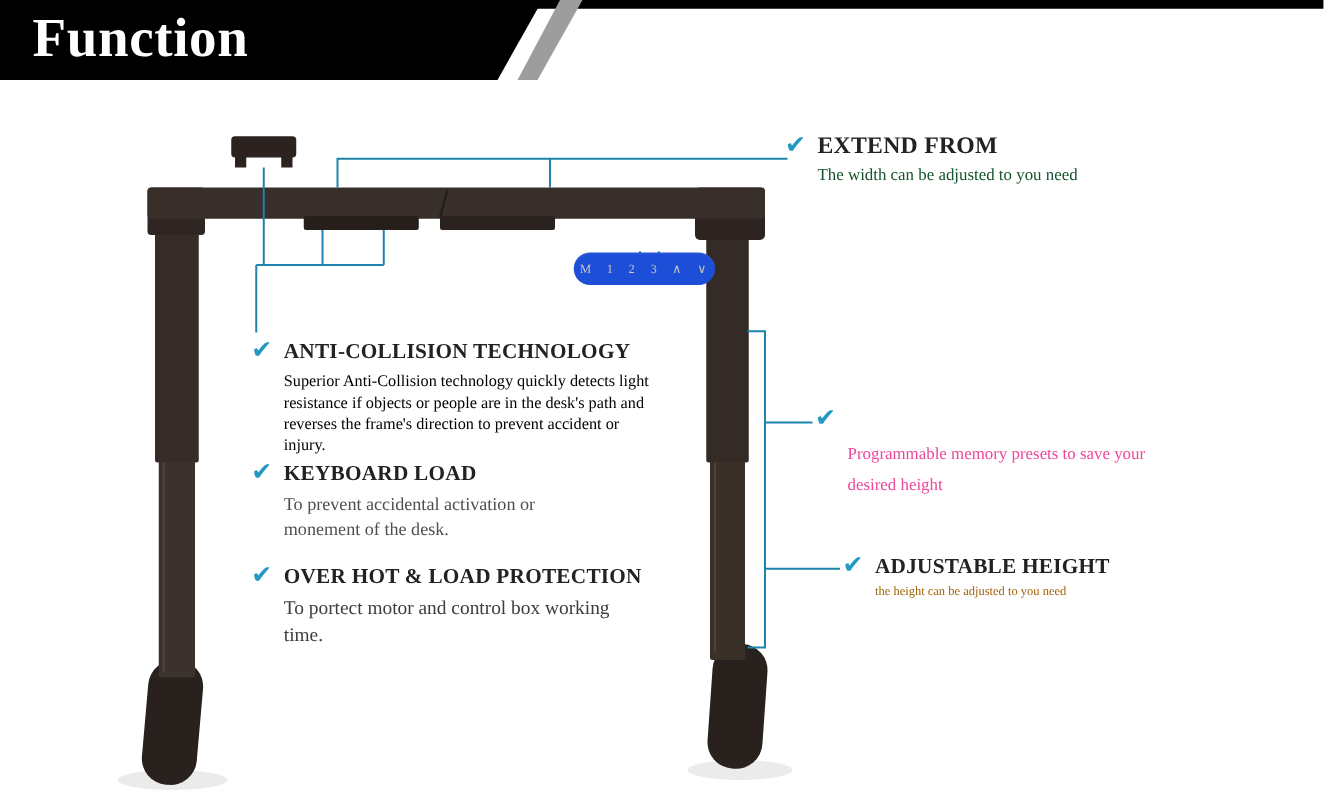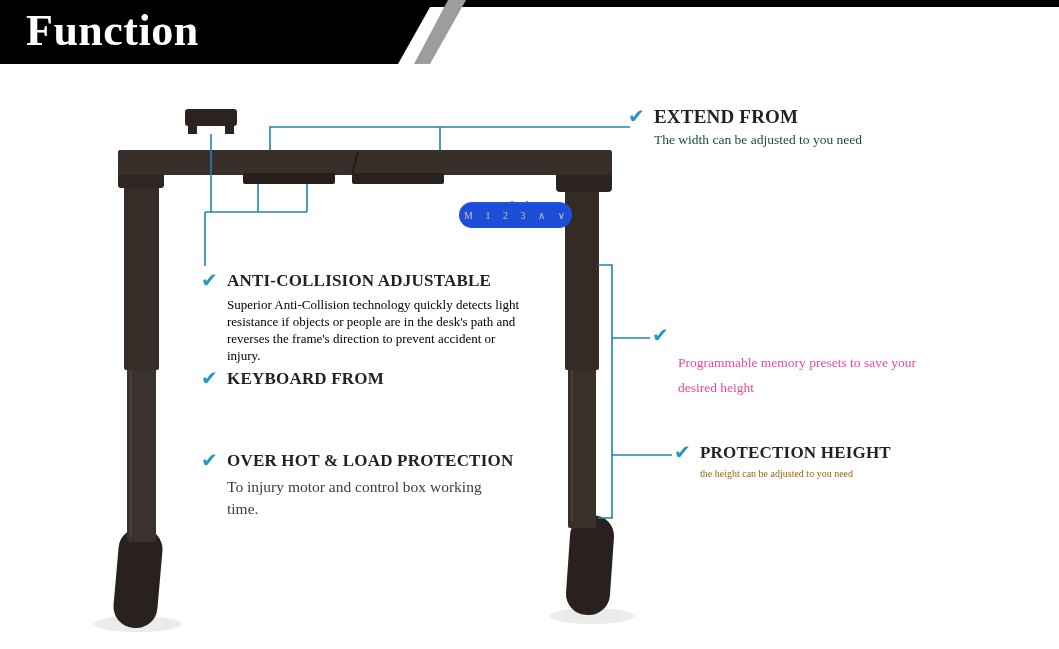"ANTI-COLLISION ADJUSTABLE" h2 { text: ADJUSTABLE -> TECHNOLOGY }
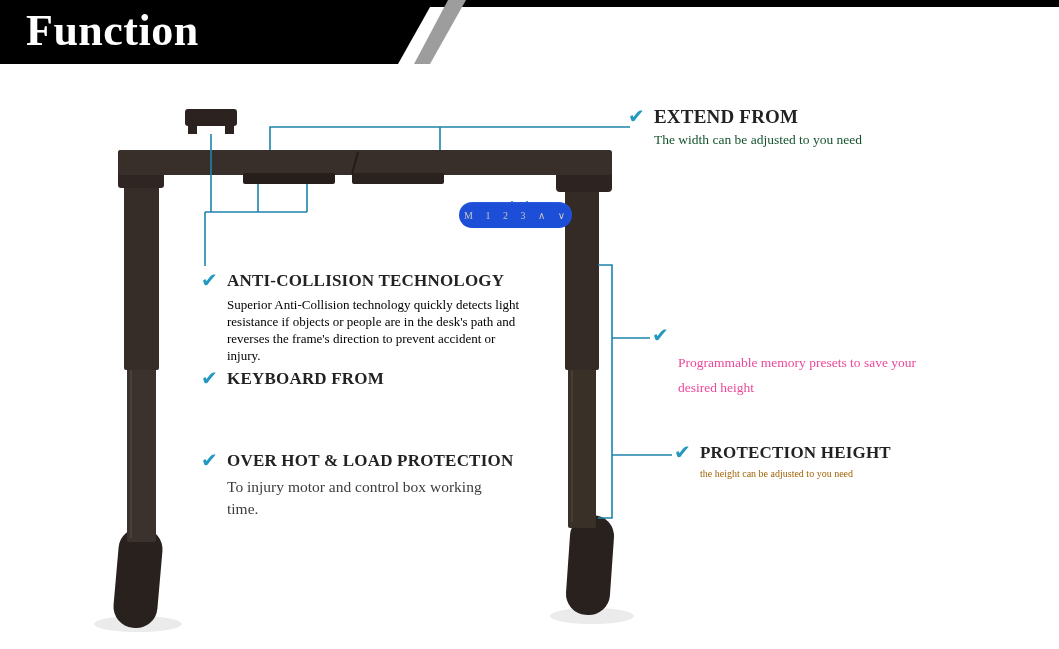"KEYBOARD FROM" h2 { text: FROM -> LOAD }
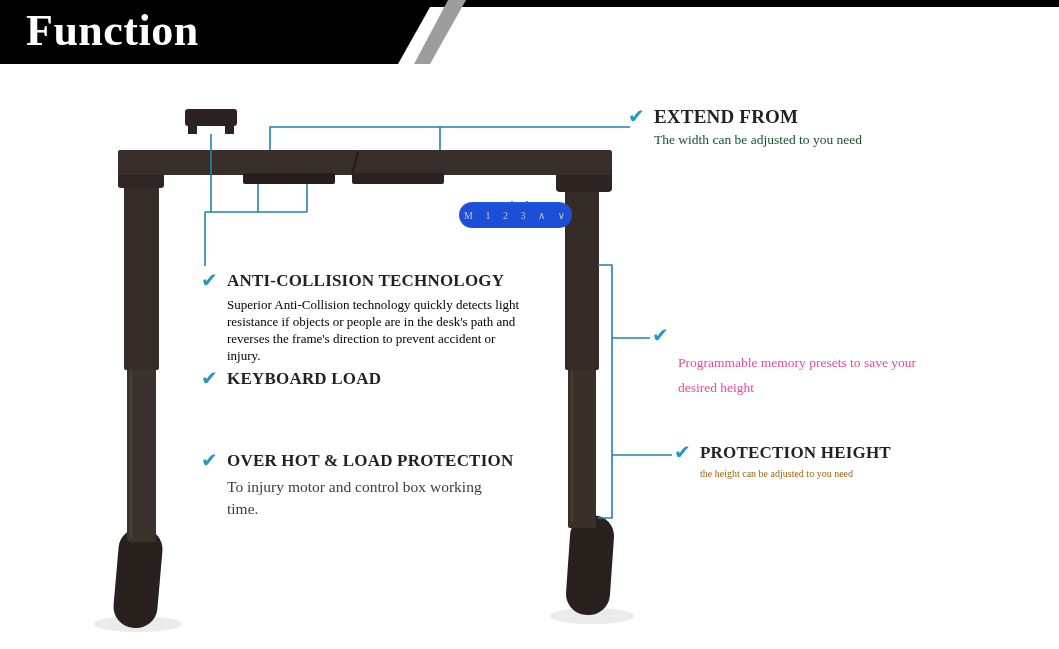"To prevent accidental activation or" p { html: none -> <p>To prevent accidental activation or monement of the desk.</p> }
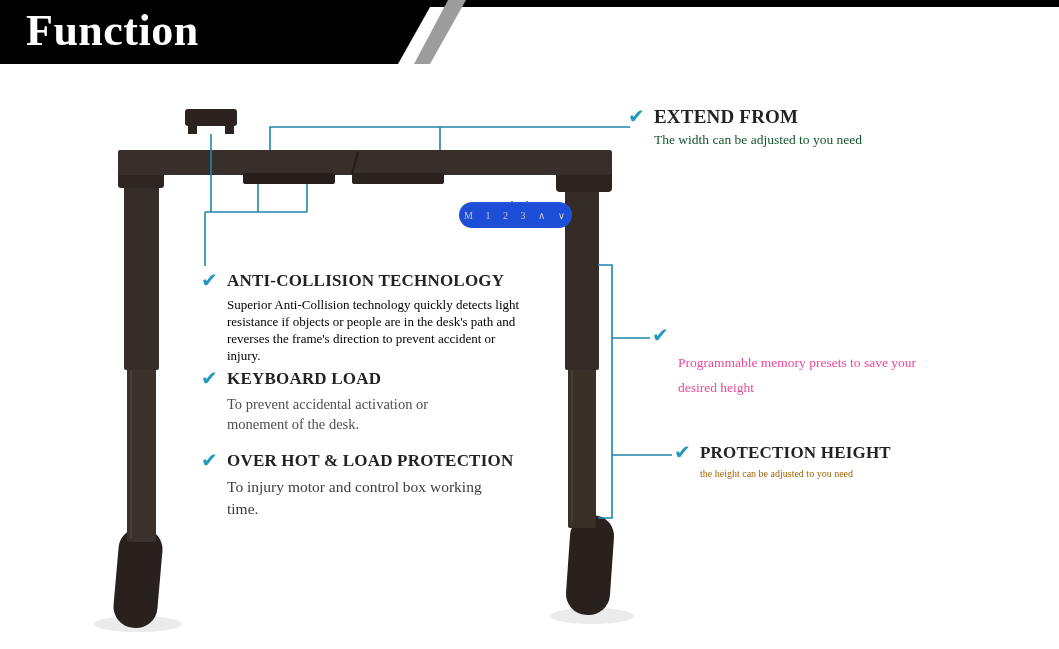"PROTECTION HEIGHT" h2 { text: PROTECTION -> ADJUSTABLE }
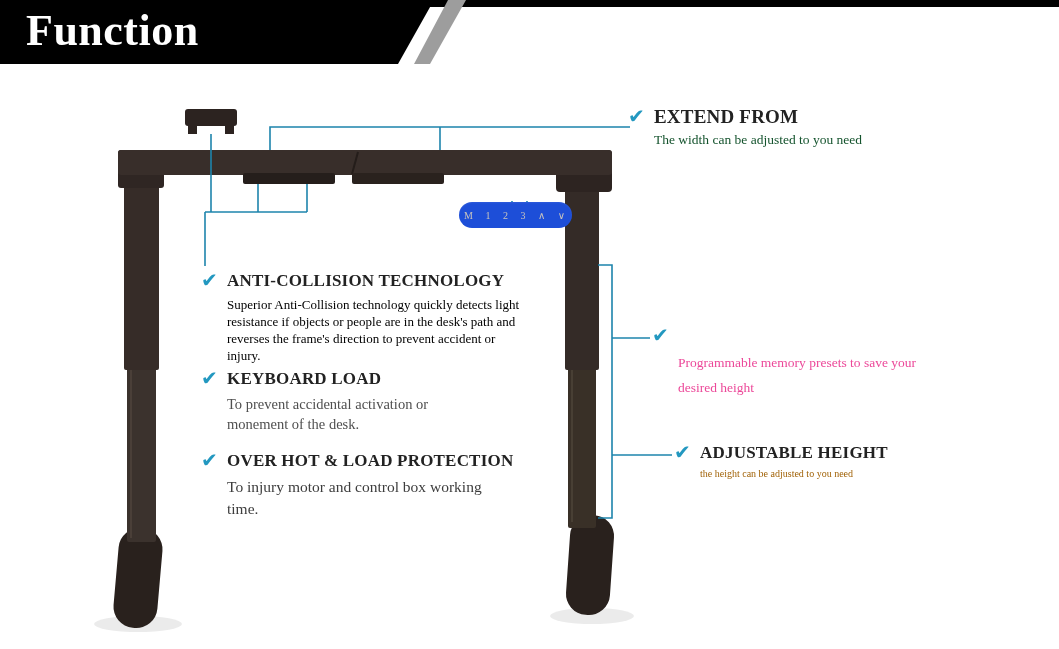"To injury motor and control" p { text: injury -> portect }
